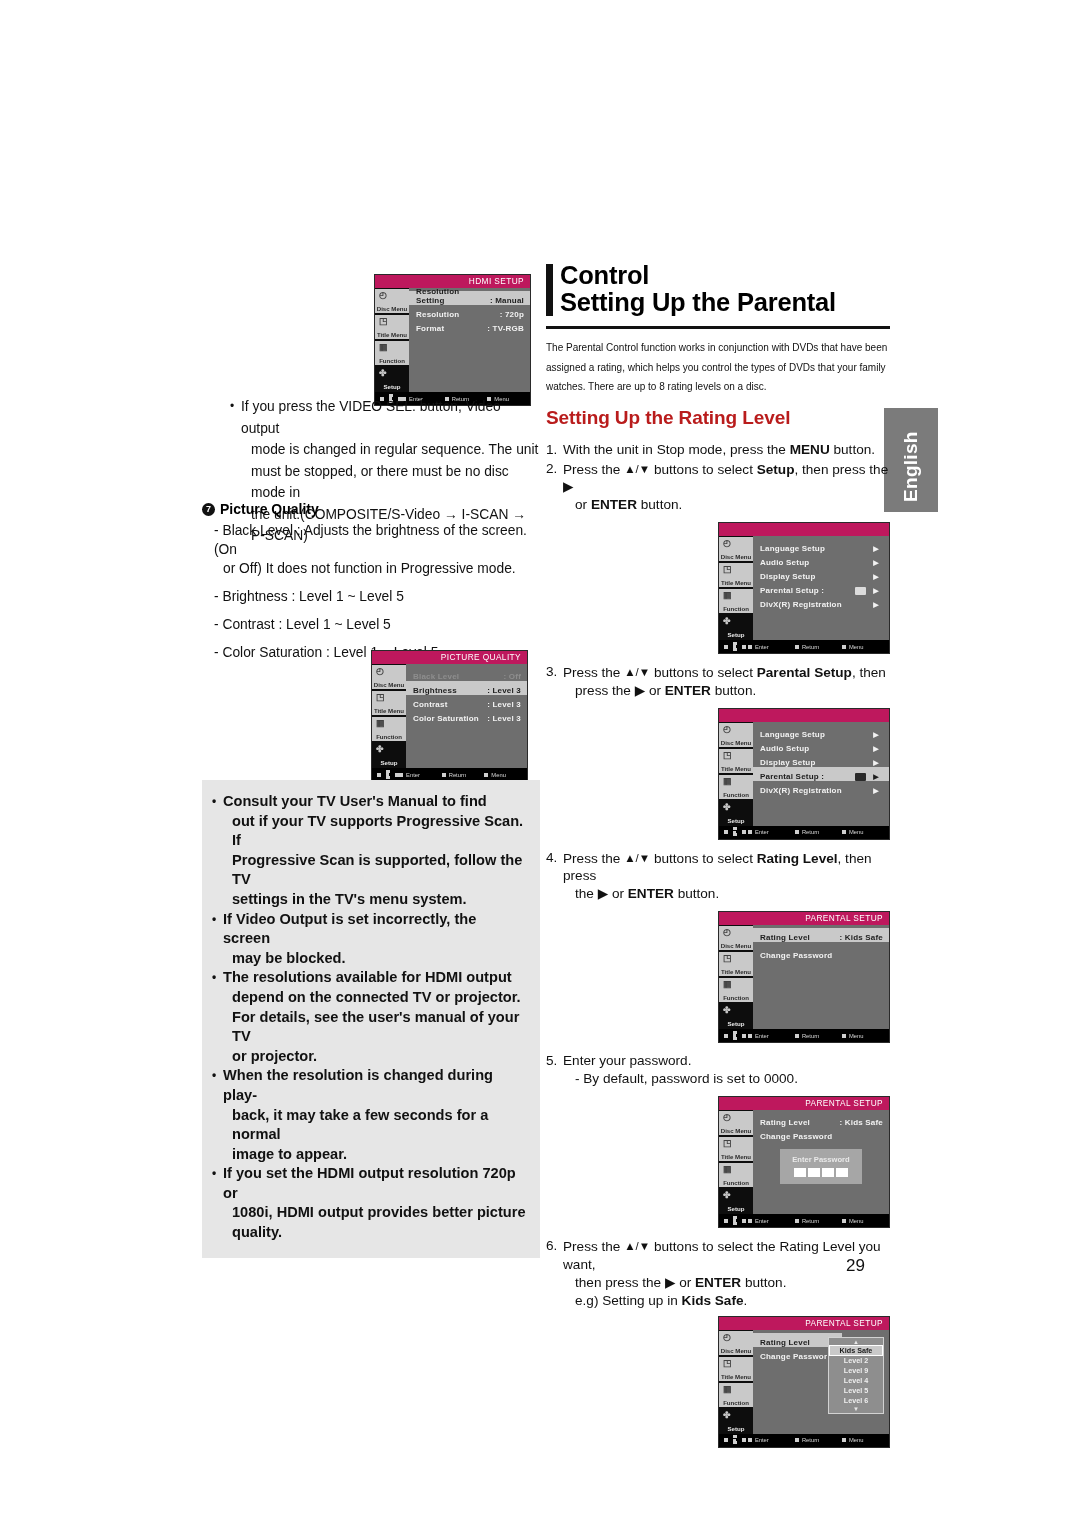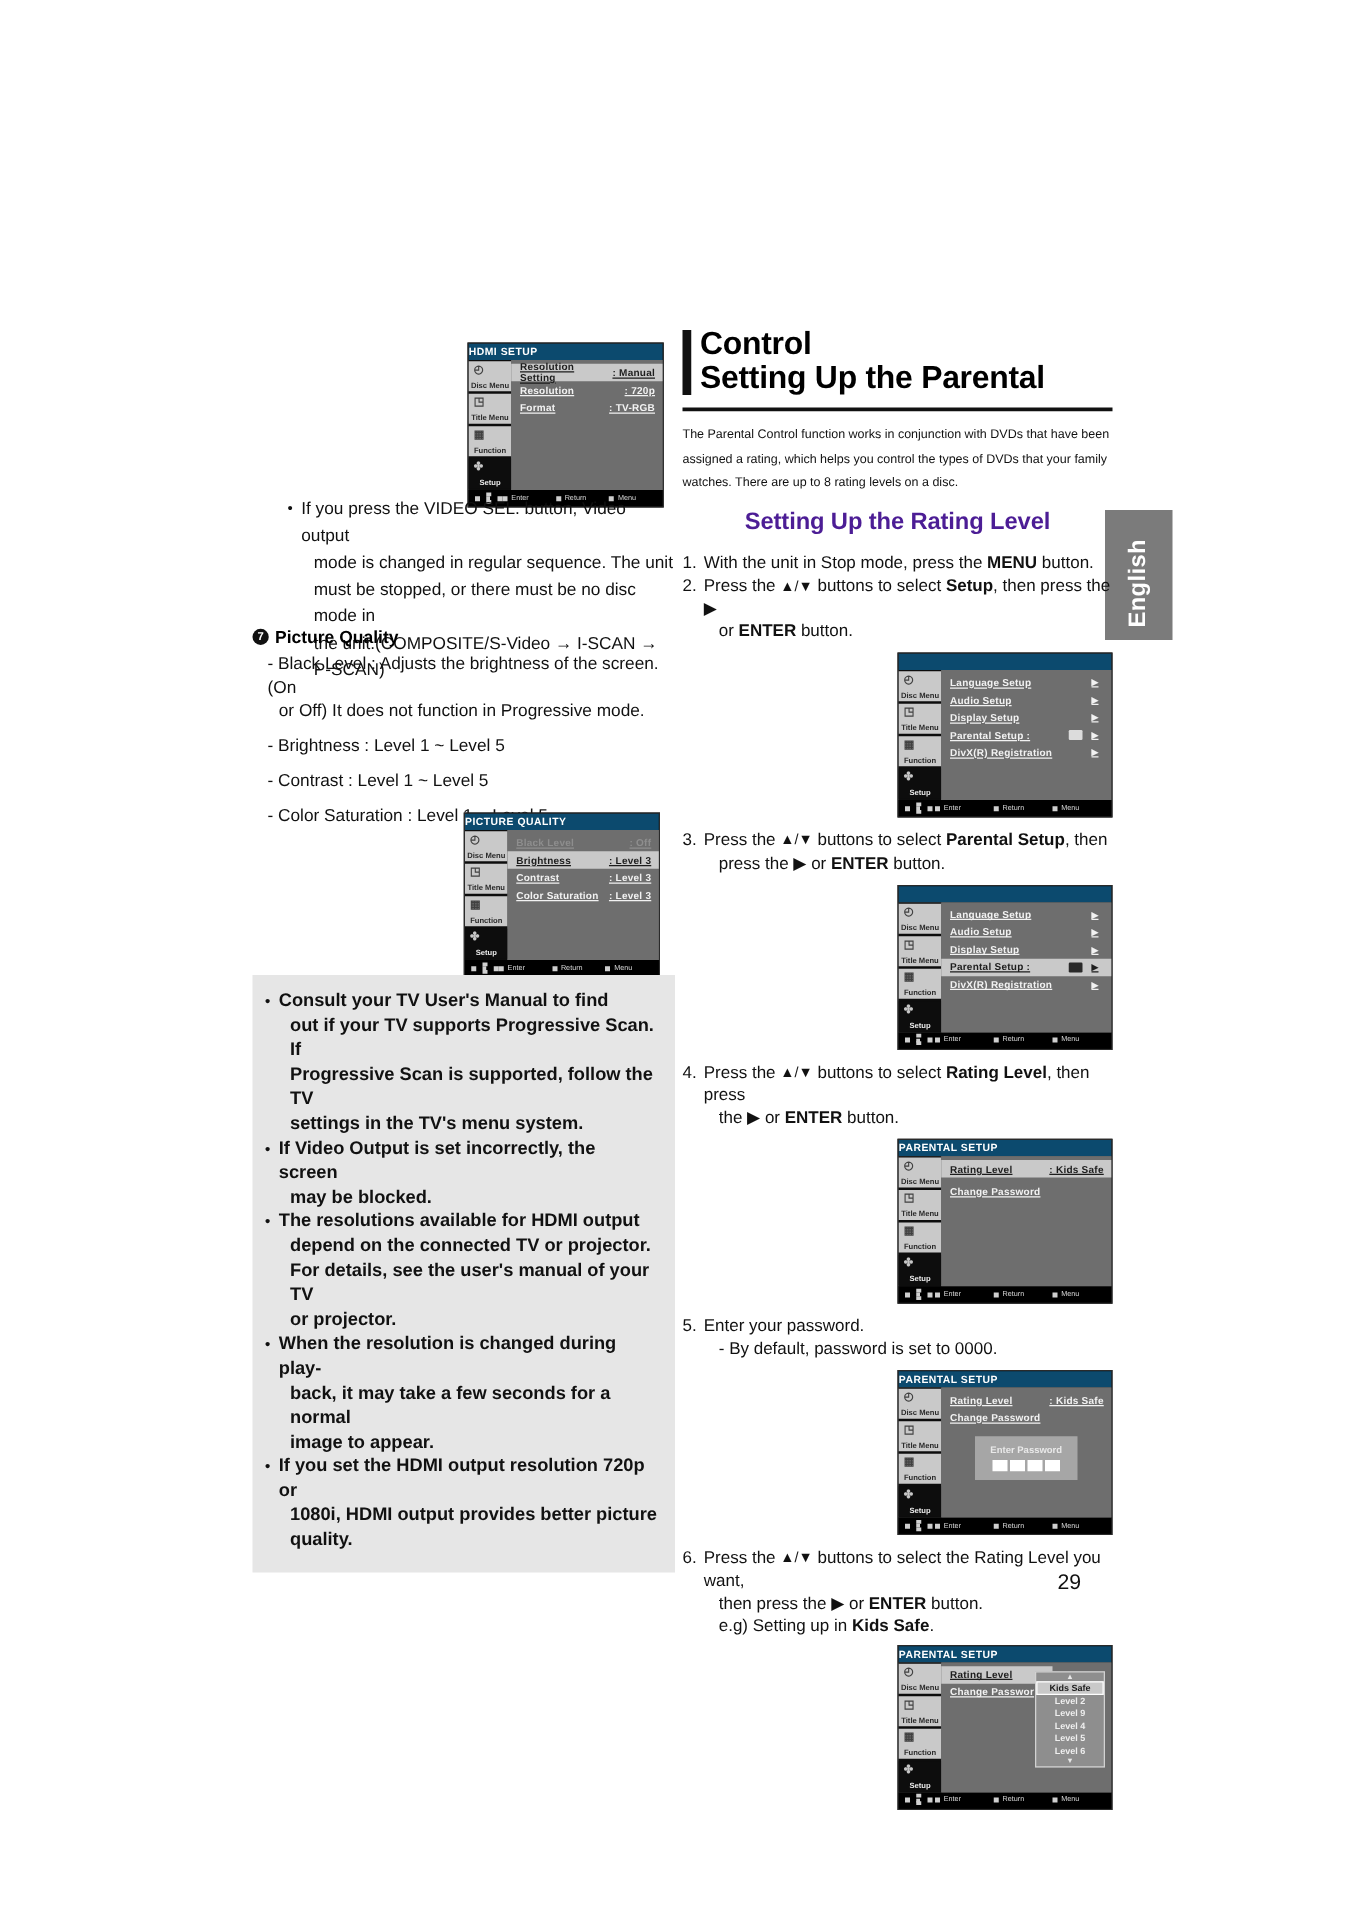"HDMI SETUP" .osd-title { background: #0c4a6e -> #be185d; font-weight: bold -> normal; text-align: left -> right }
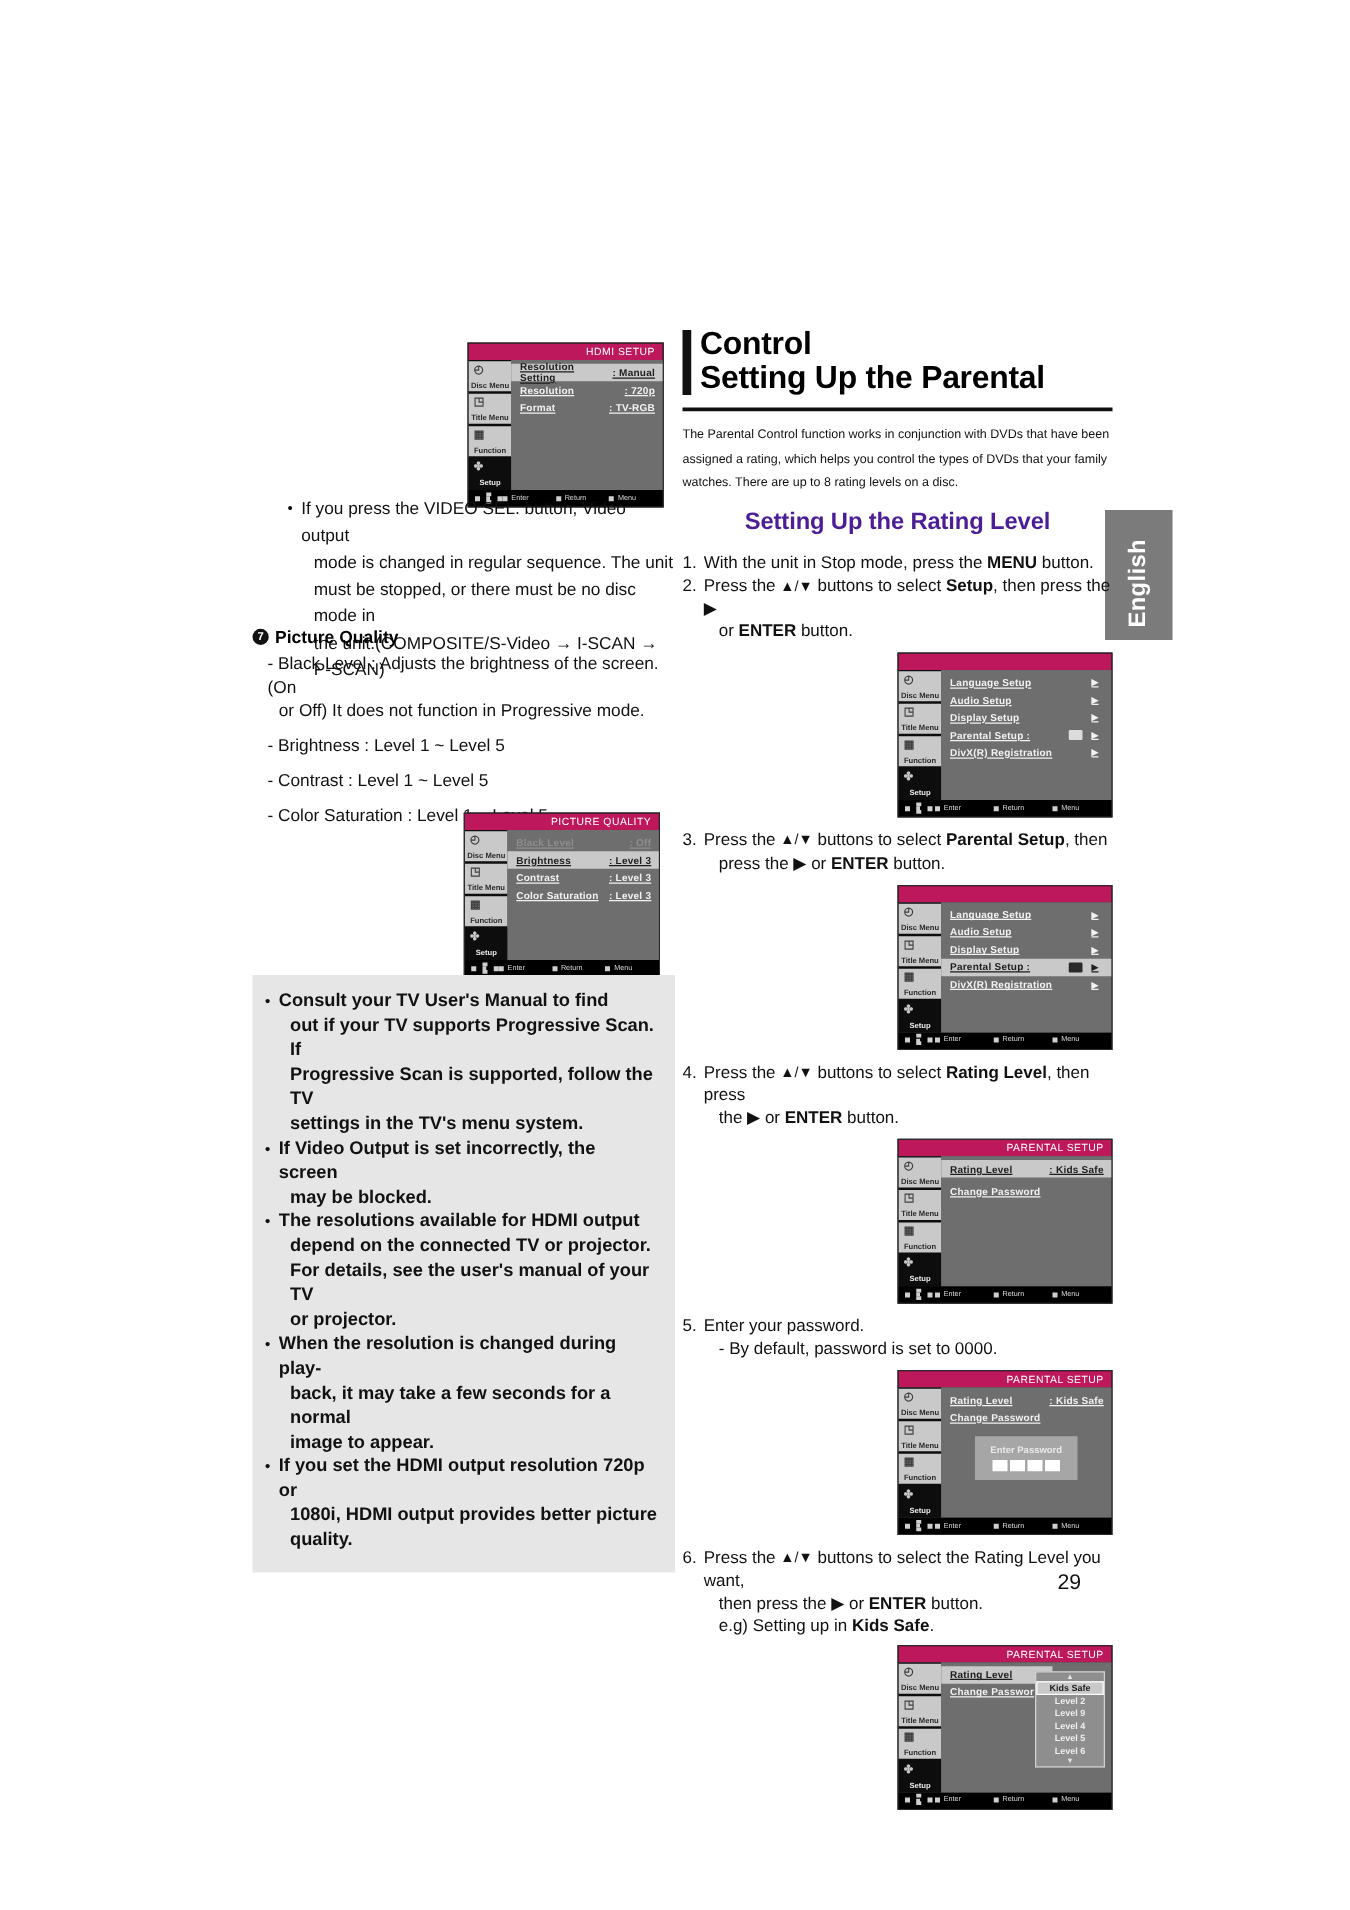"Resolution Setting" .row { align-items: center -> flex-end; text-decoration: underline -> none }
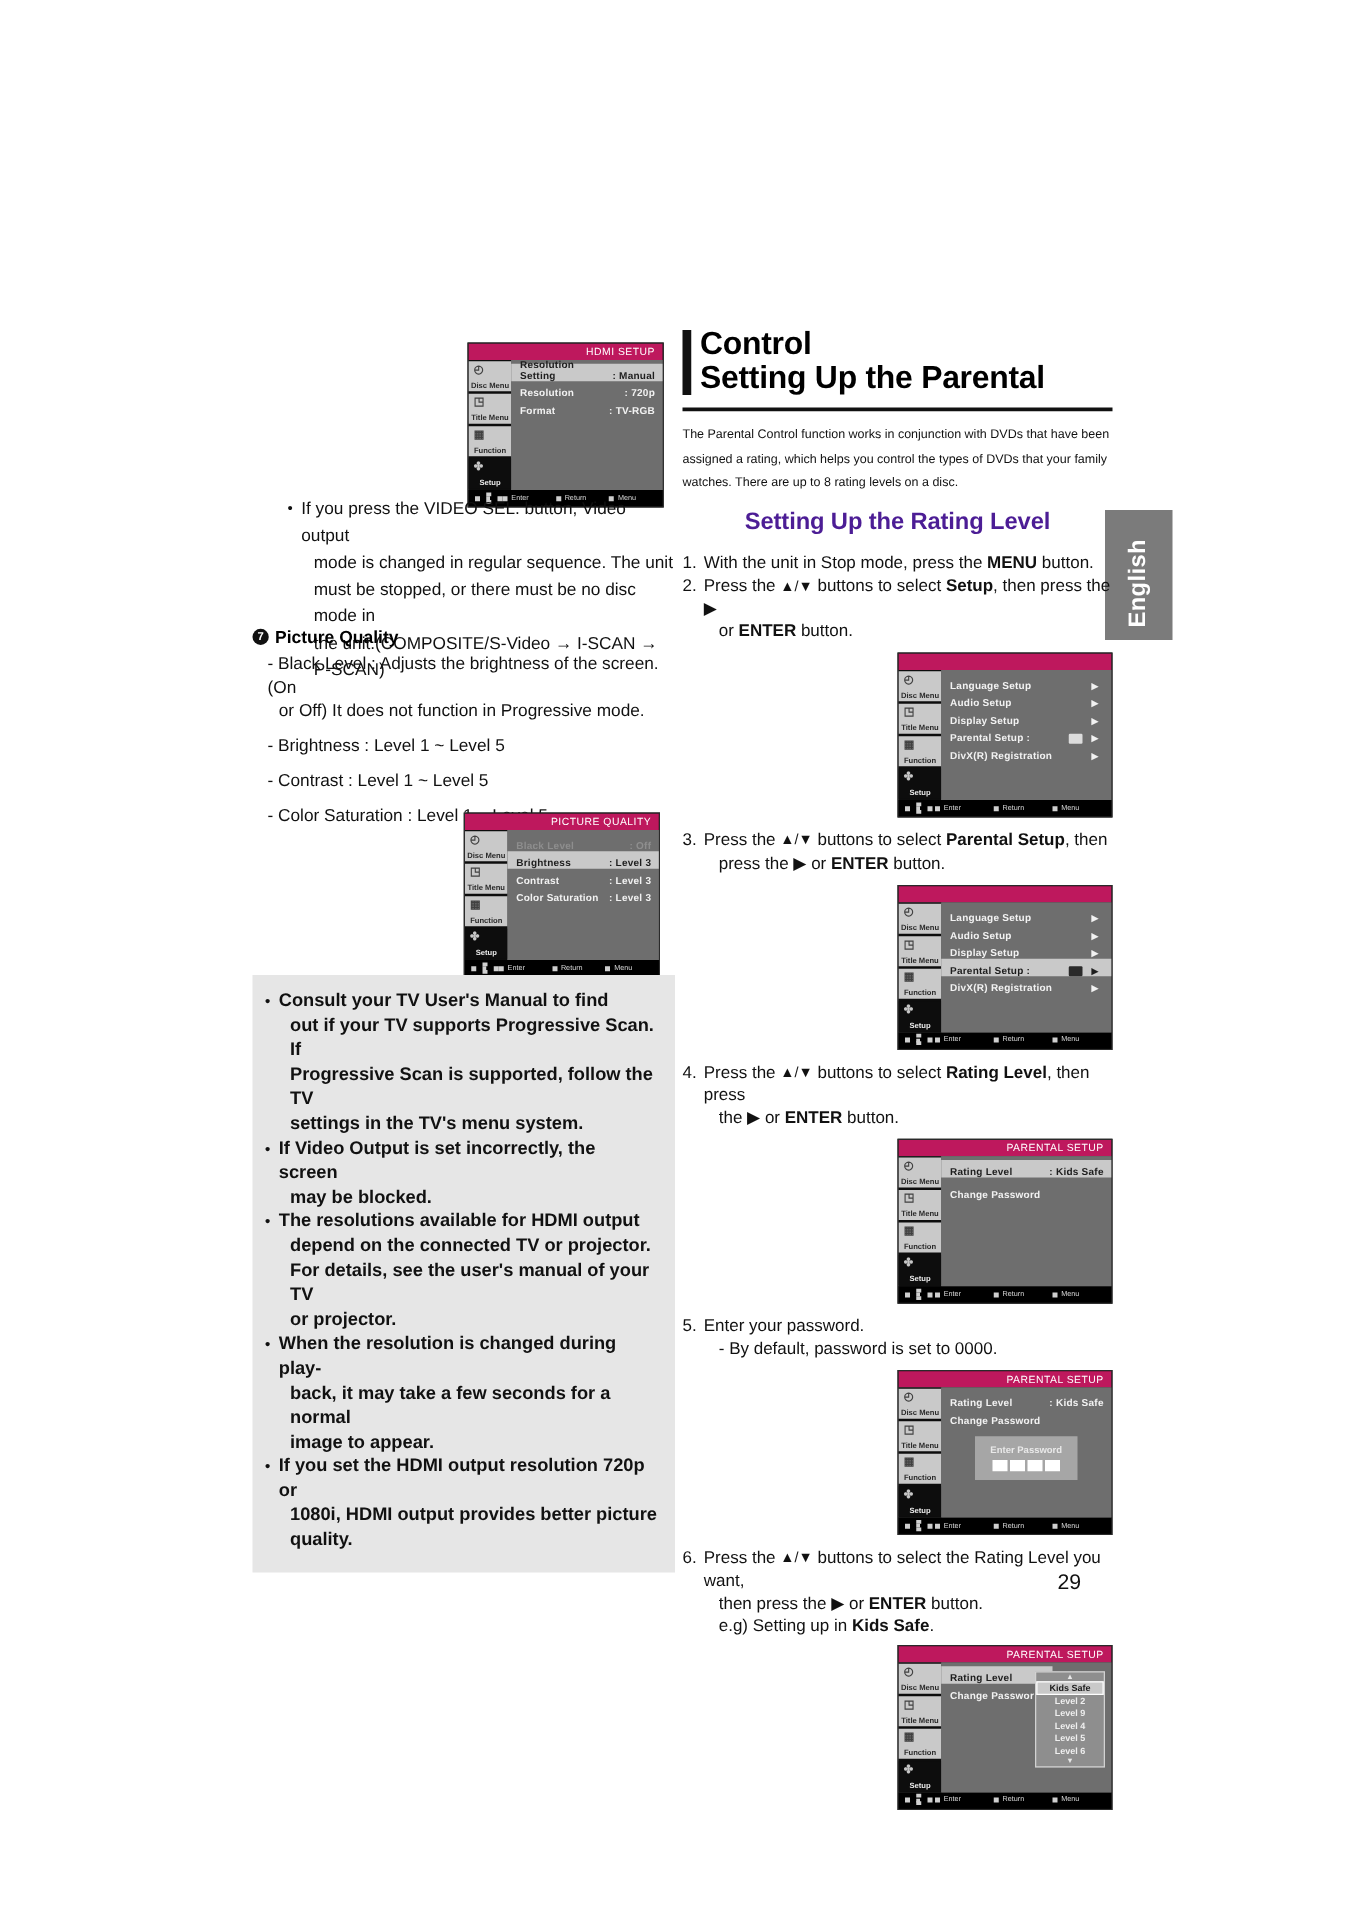"Setting Up the Rating Level" h2.sub { color: #4c1d95 -> #b91c1c; text-align: center -> none }
